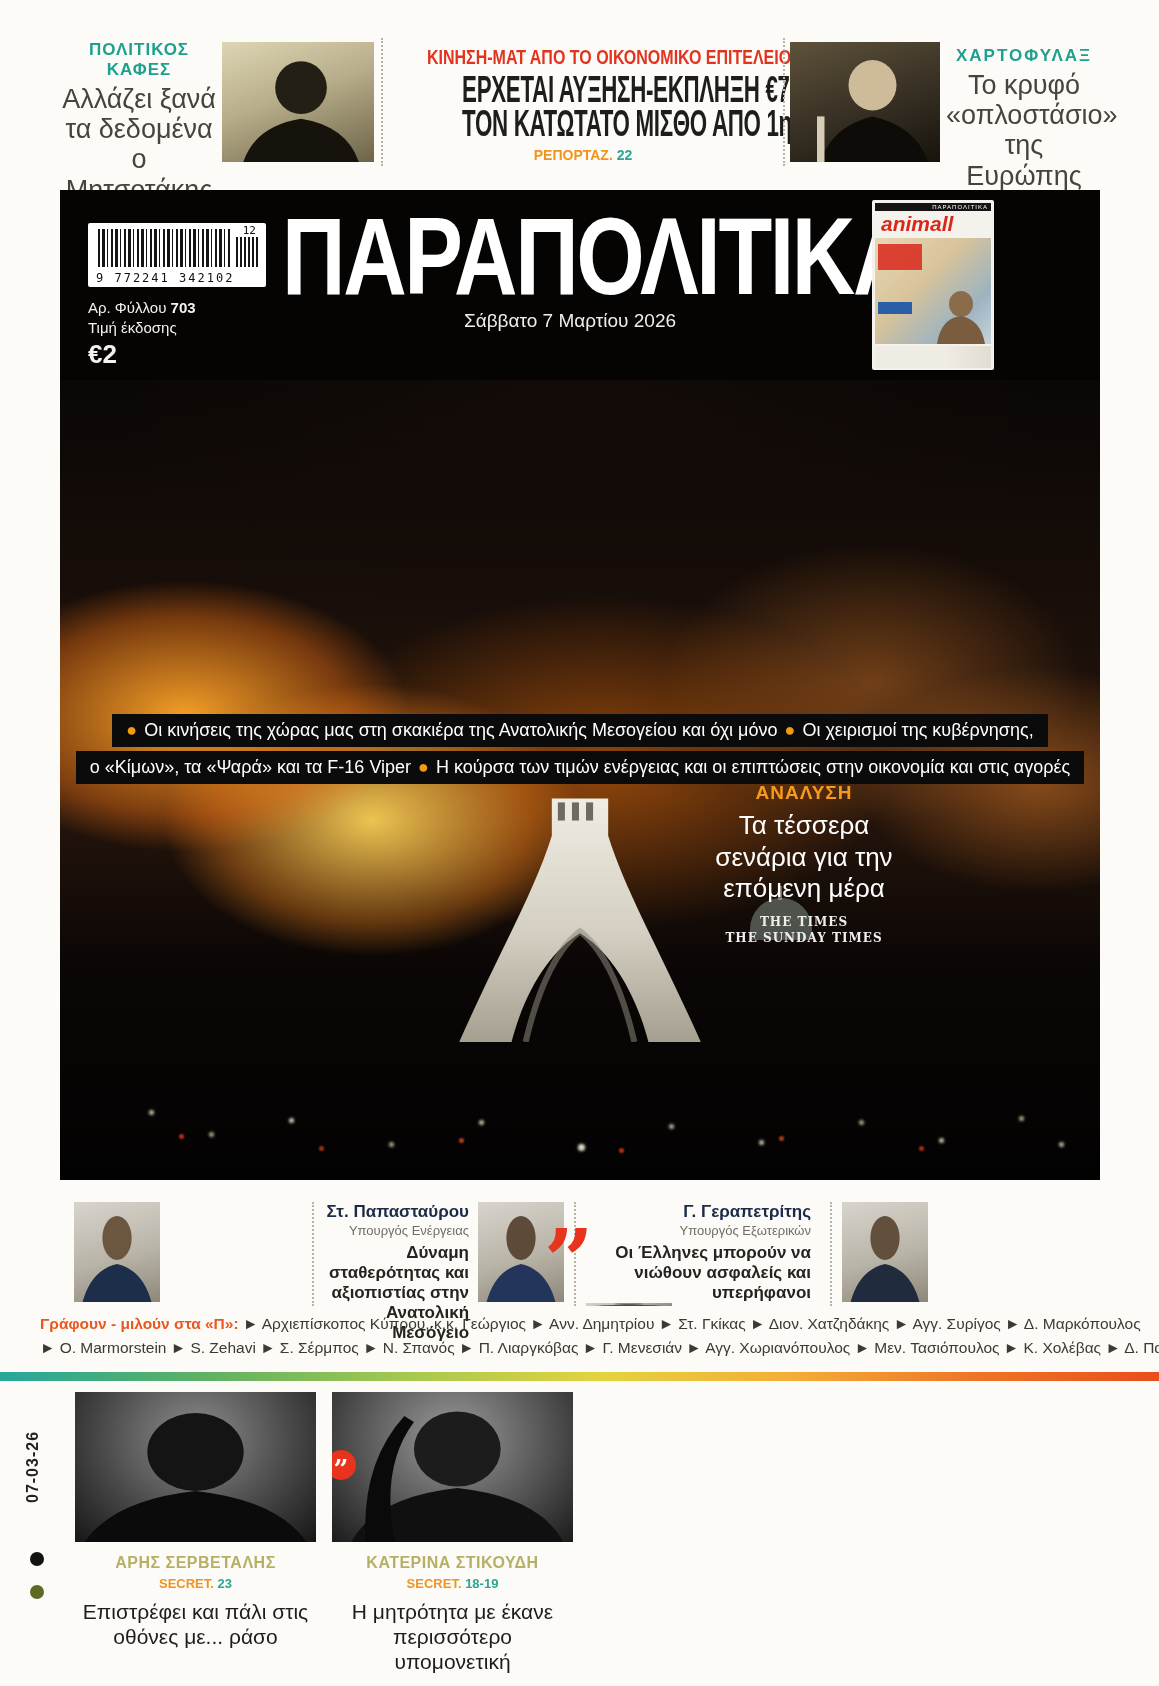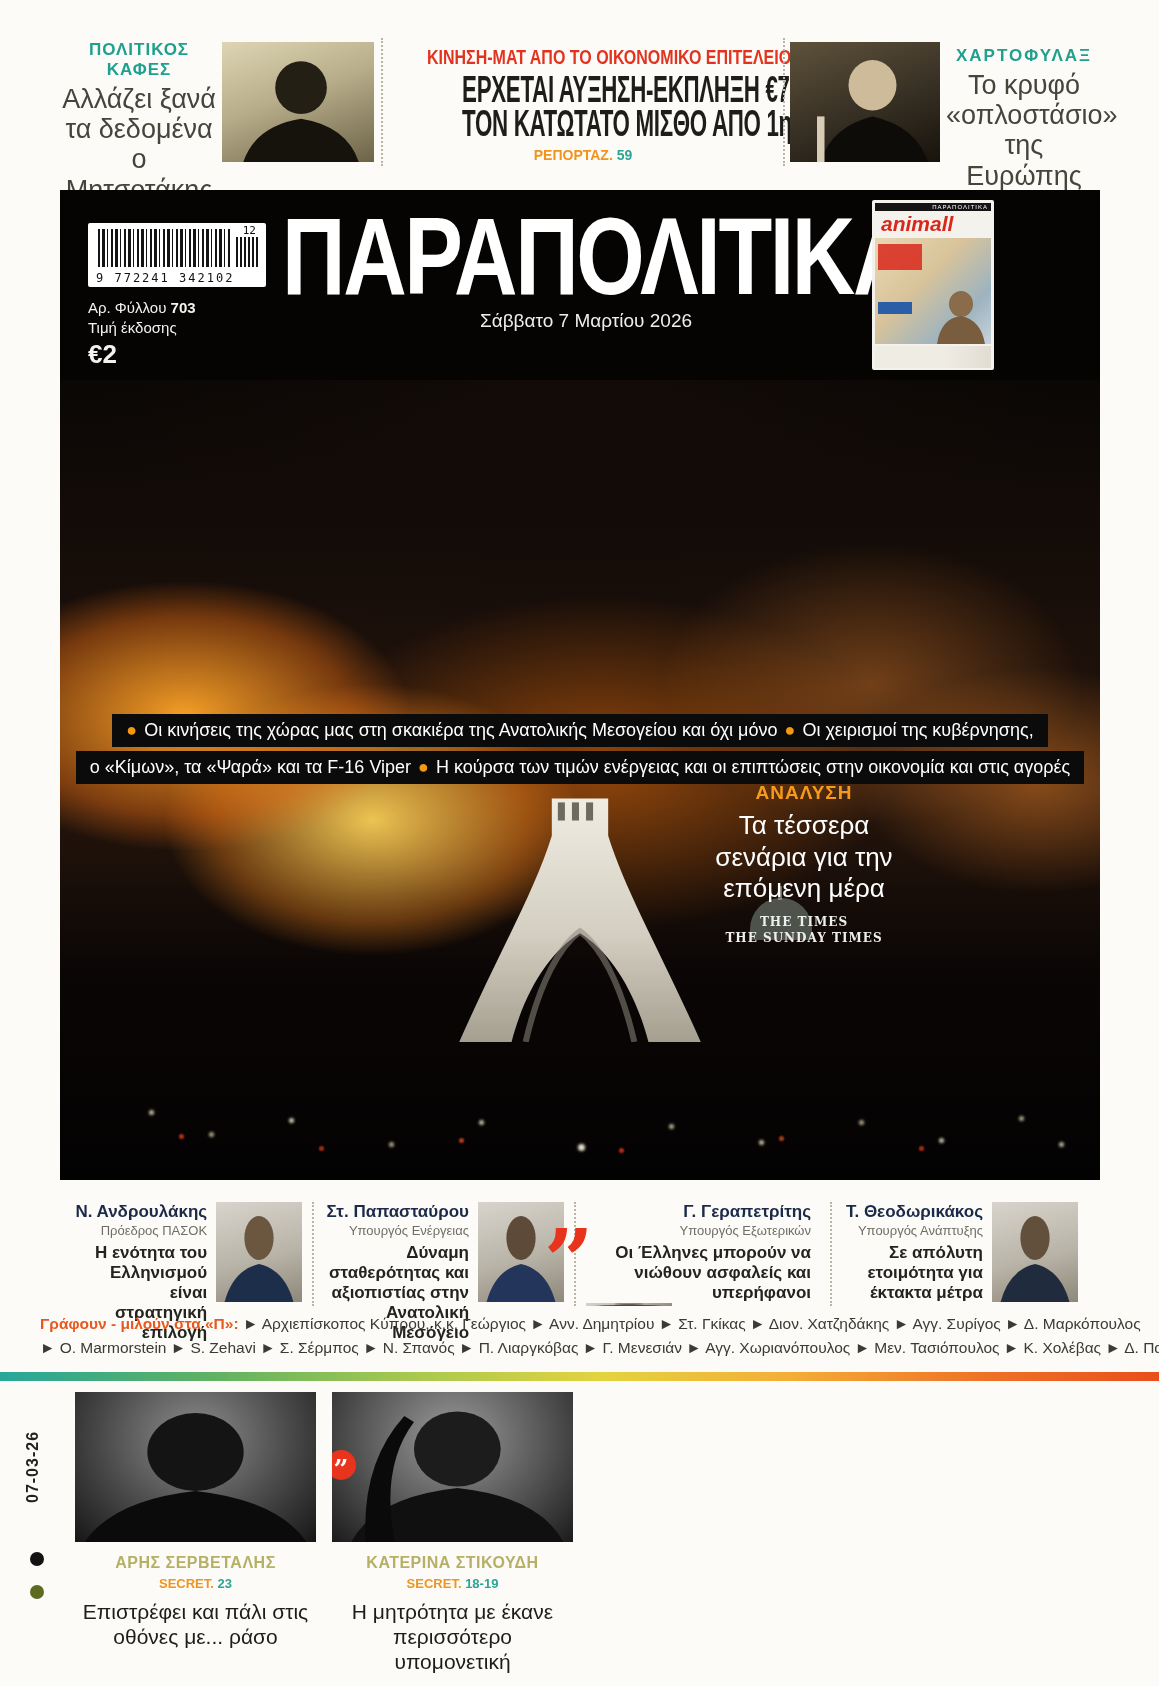"59" span.ref-page { text: 59 -> 22 }
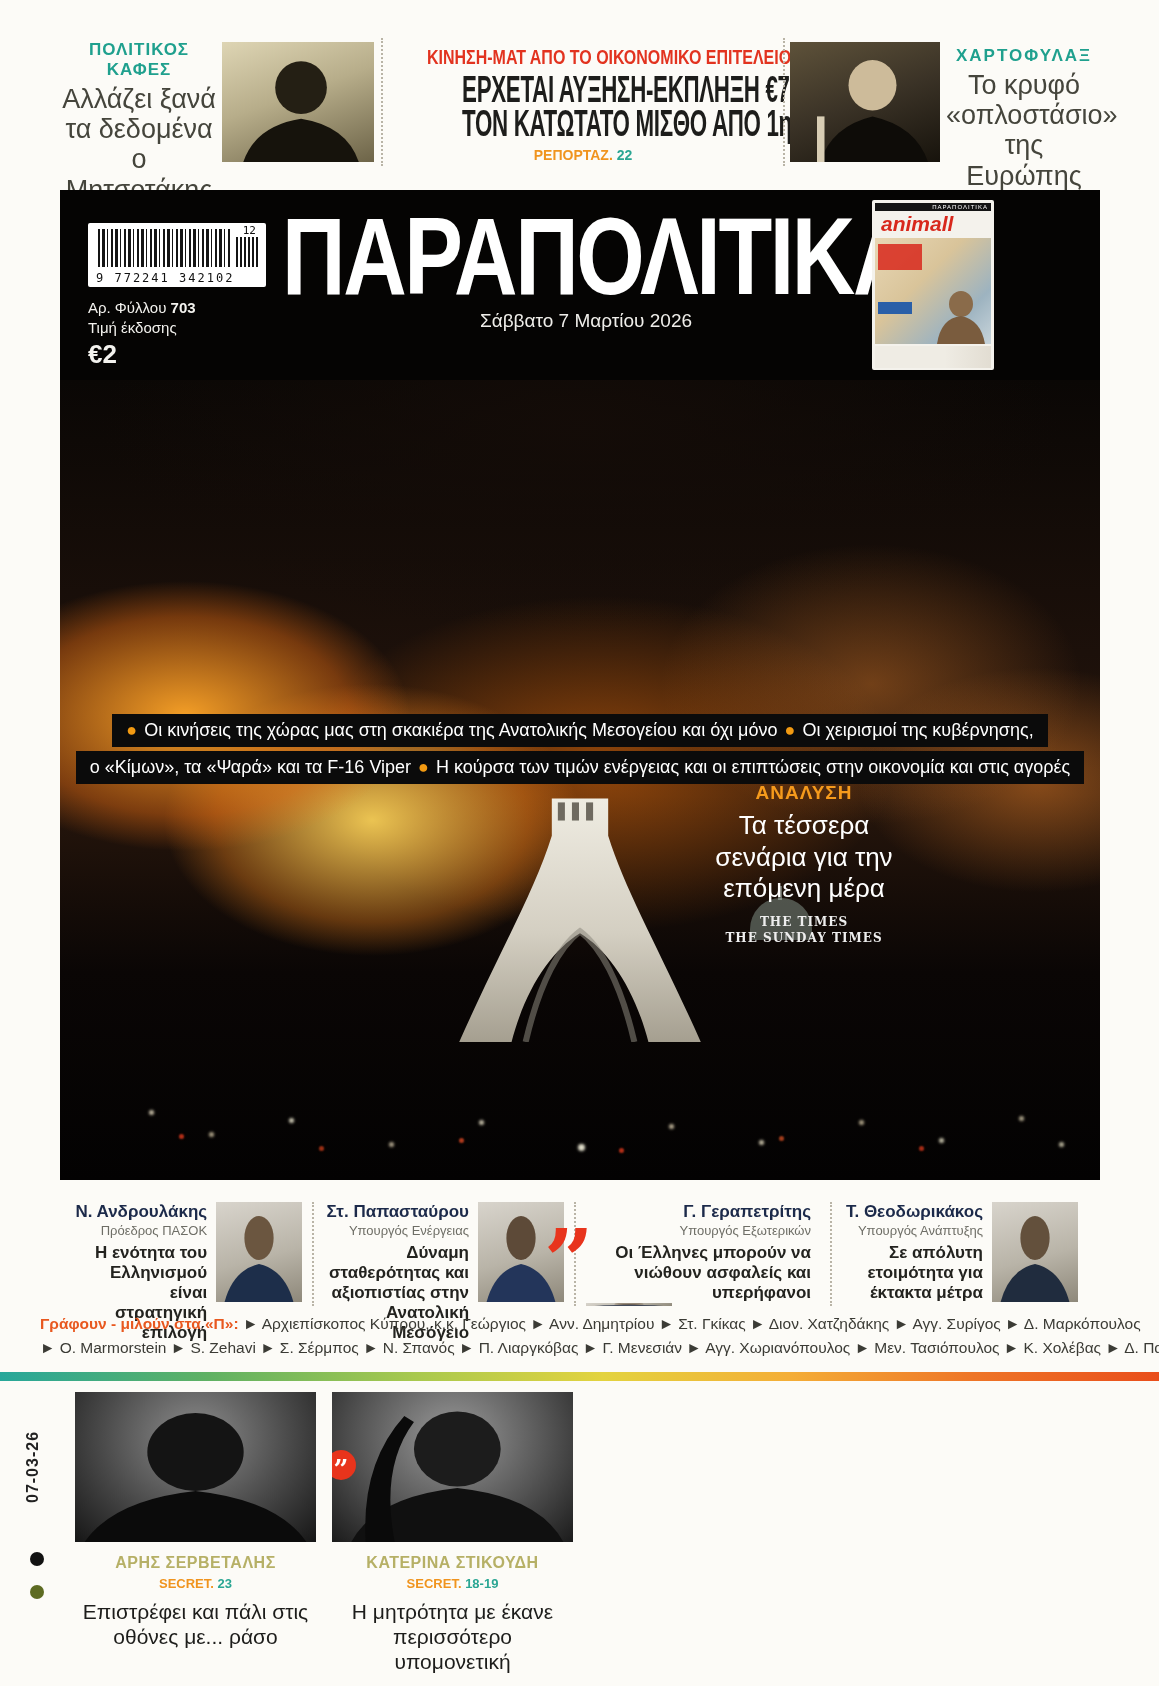"Σάββατο 7 Μαρτίου 2026" .mast-date { left: 216px -> 200px }
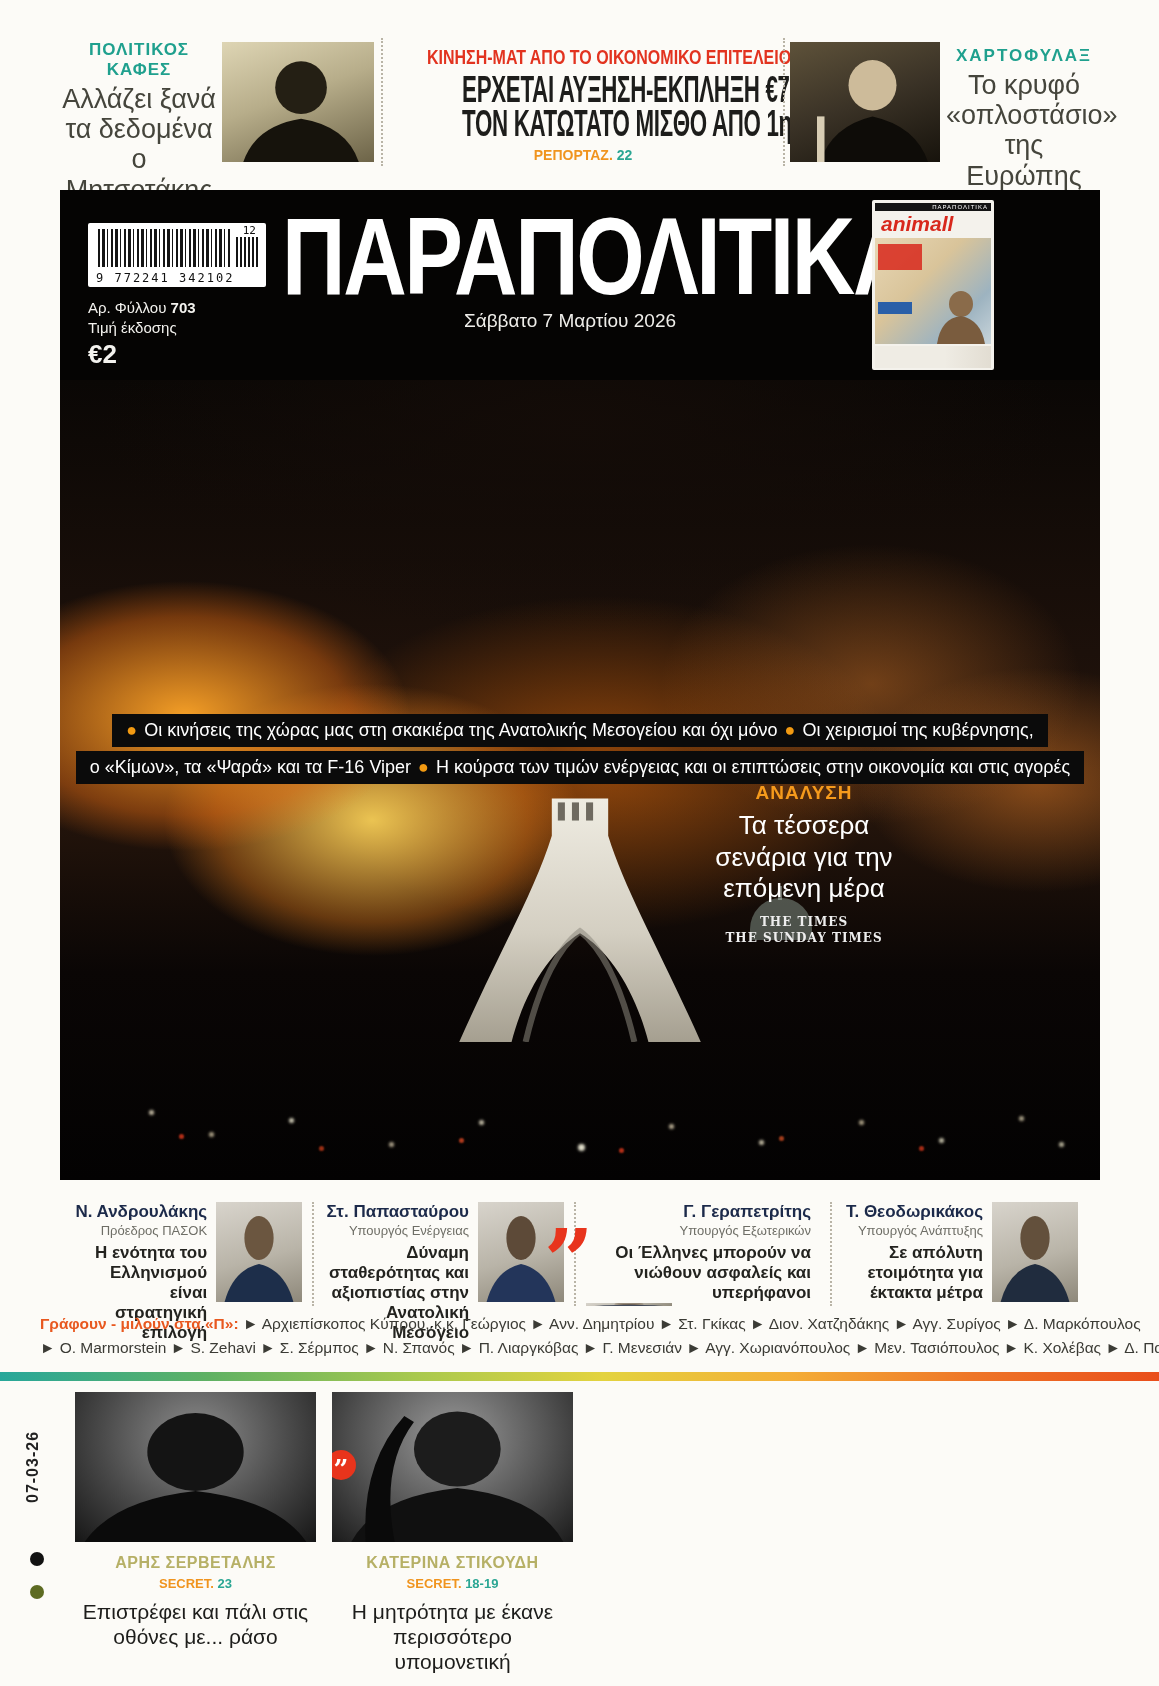"Ν. Ανδρουλάκης" div.pol-text { html: <div> <div>Ν. Ανδρουλάκης</div> <div>Πρόεδρος ΠΑΣΟΚ</div> <div>Η ενότητα του Ελληνισμού είναι στρατηγική επιλογή</div> </div> -> none }
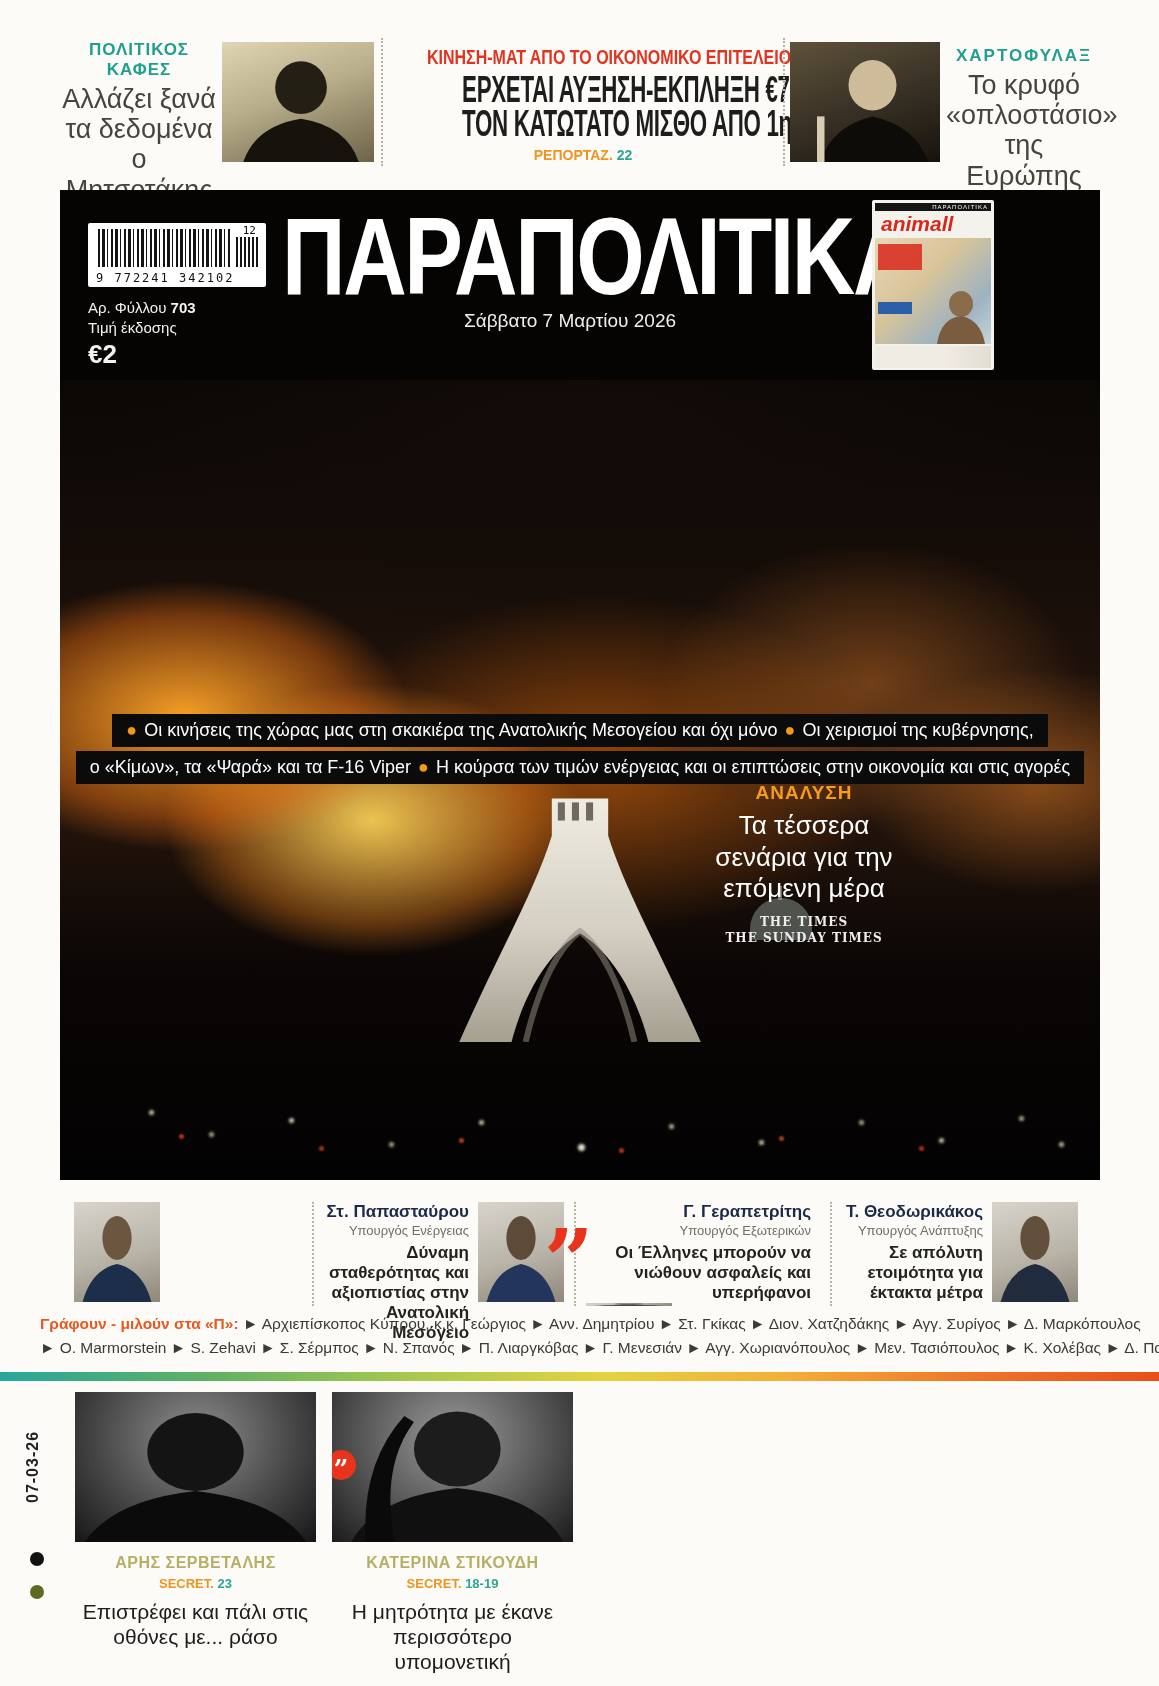"Τ. Θεοδωρικάκος" div.pol-text { html: <div> <div>Τ. Θεοδωρικάκος</div> <div>Υπουργός Ανάπτυξης</div> <div>Σε απόλυτη ετοιμότητα για έκτακτα μέτρα</div> </div> -> none }
